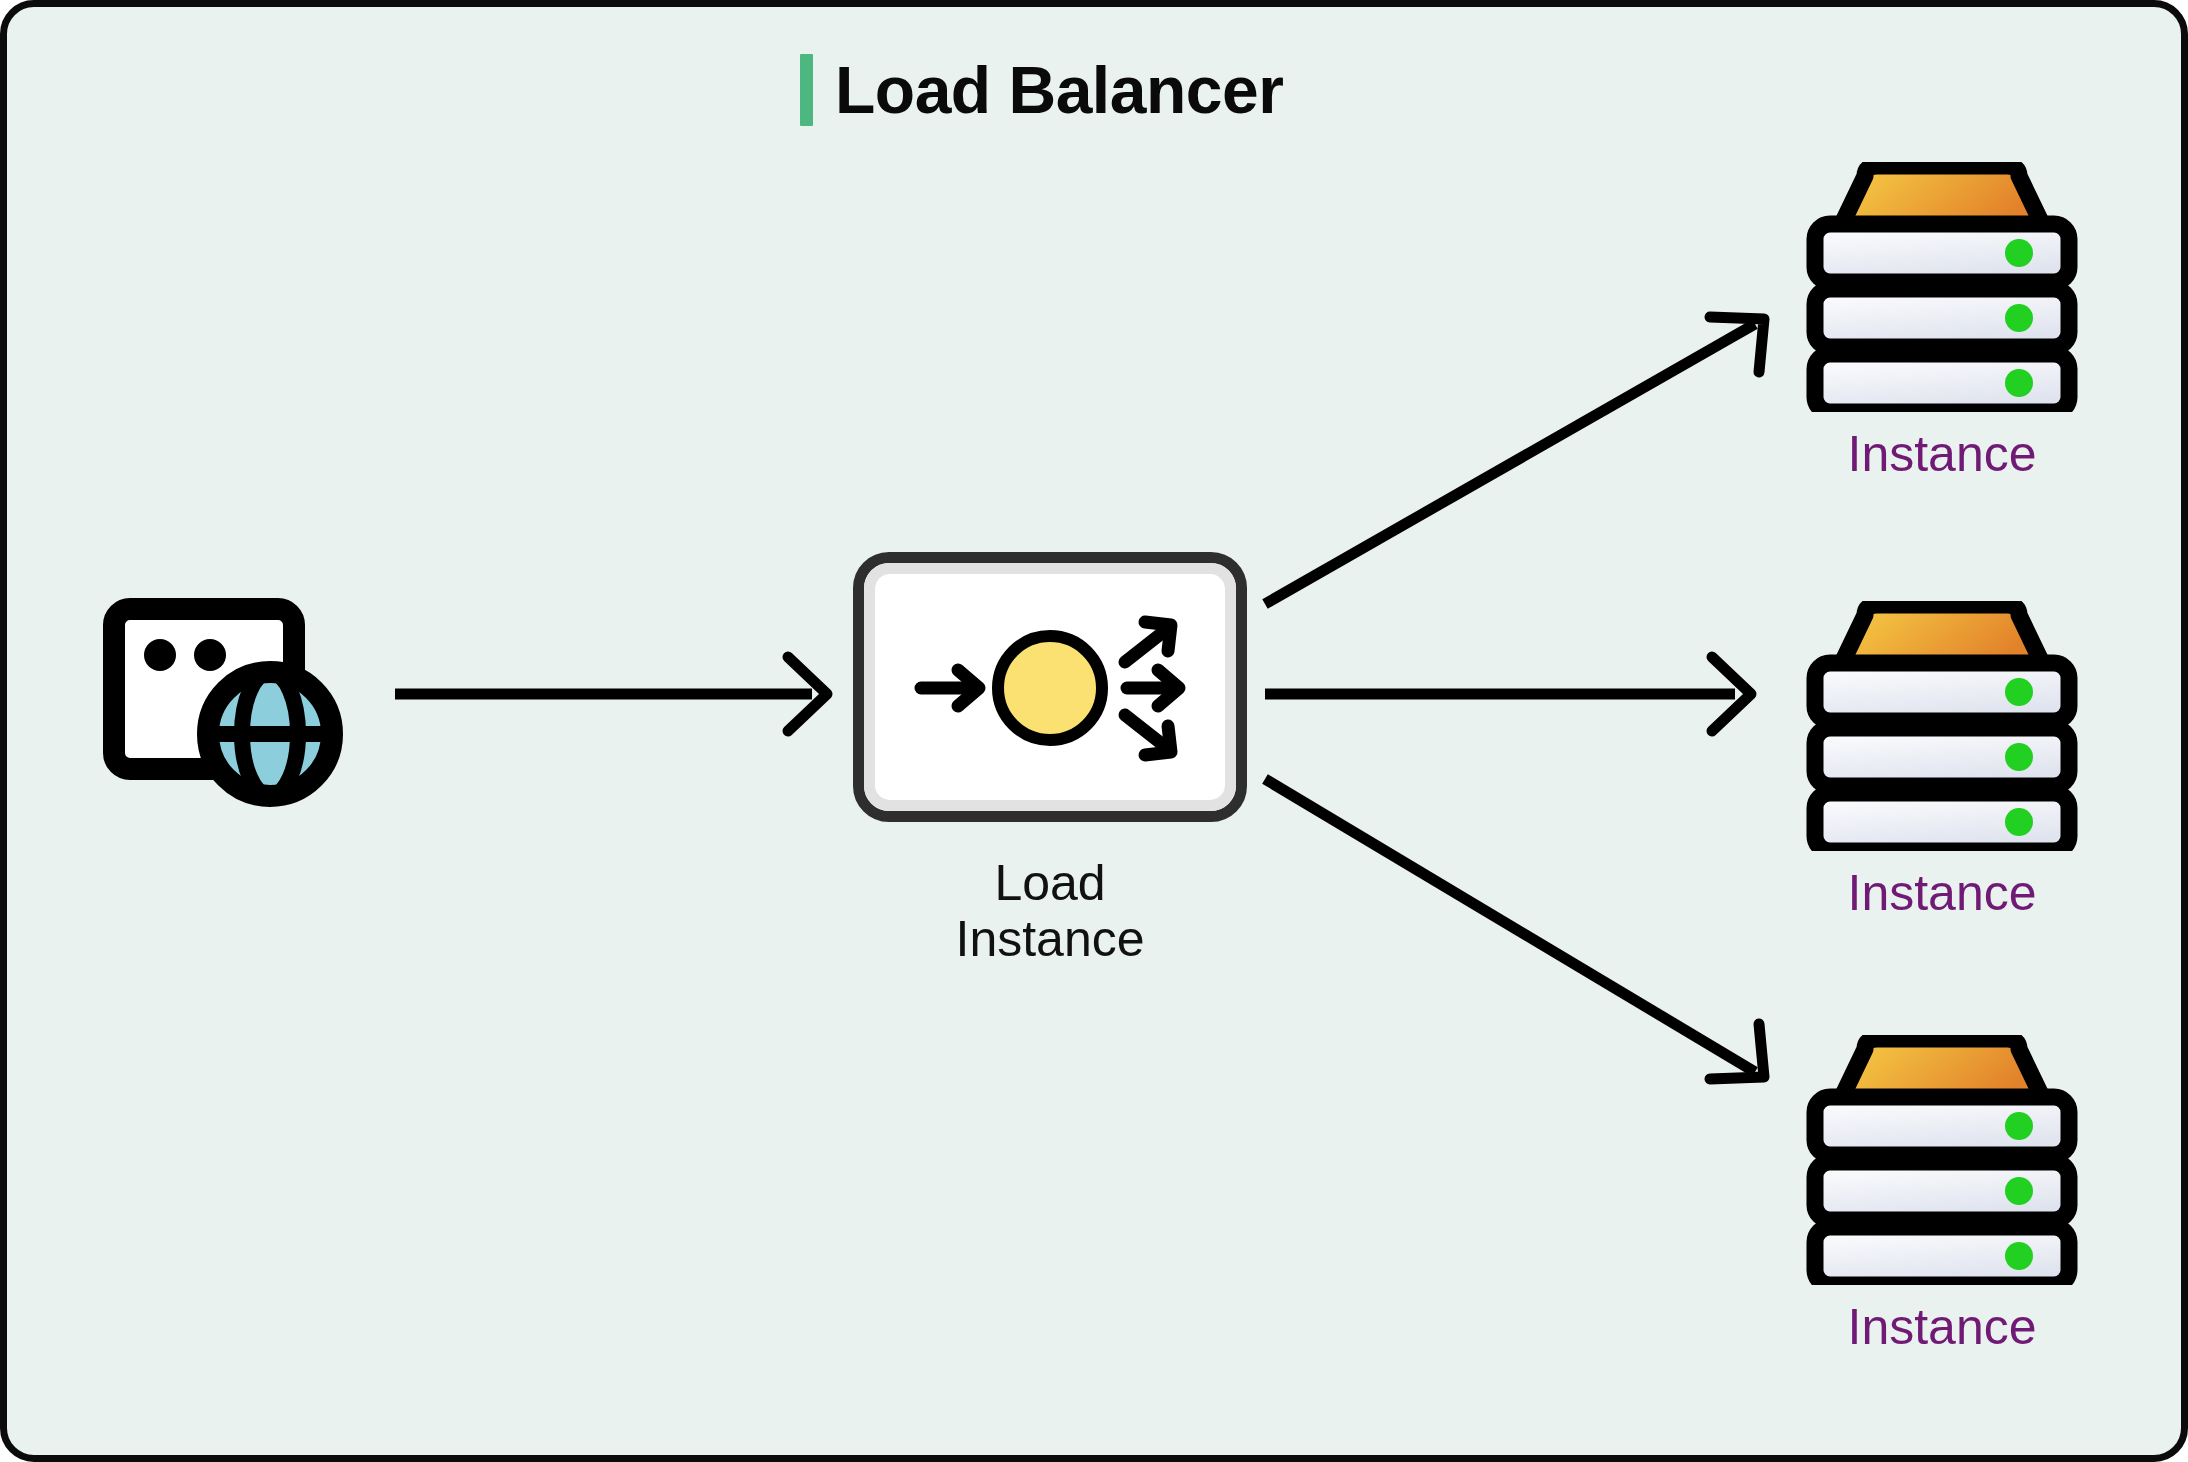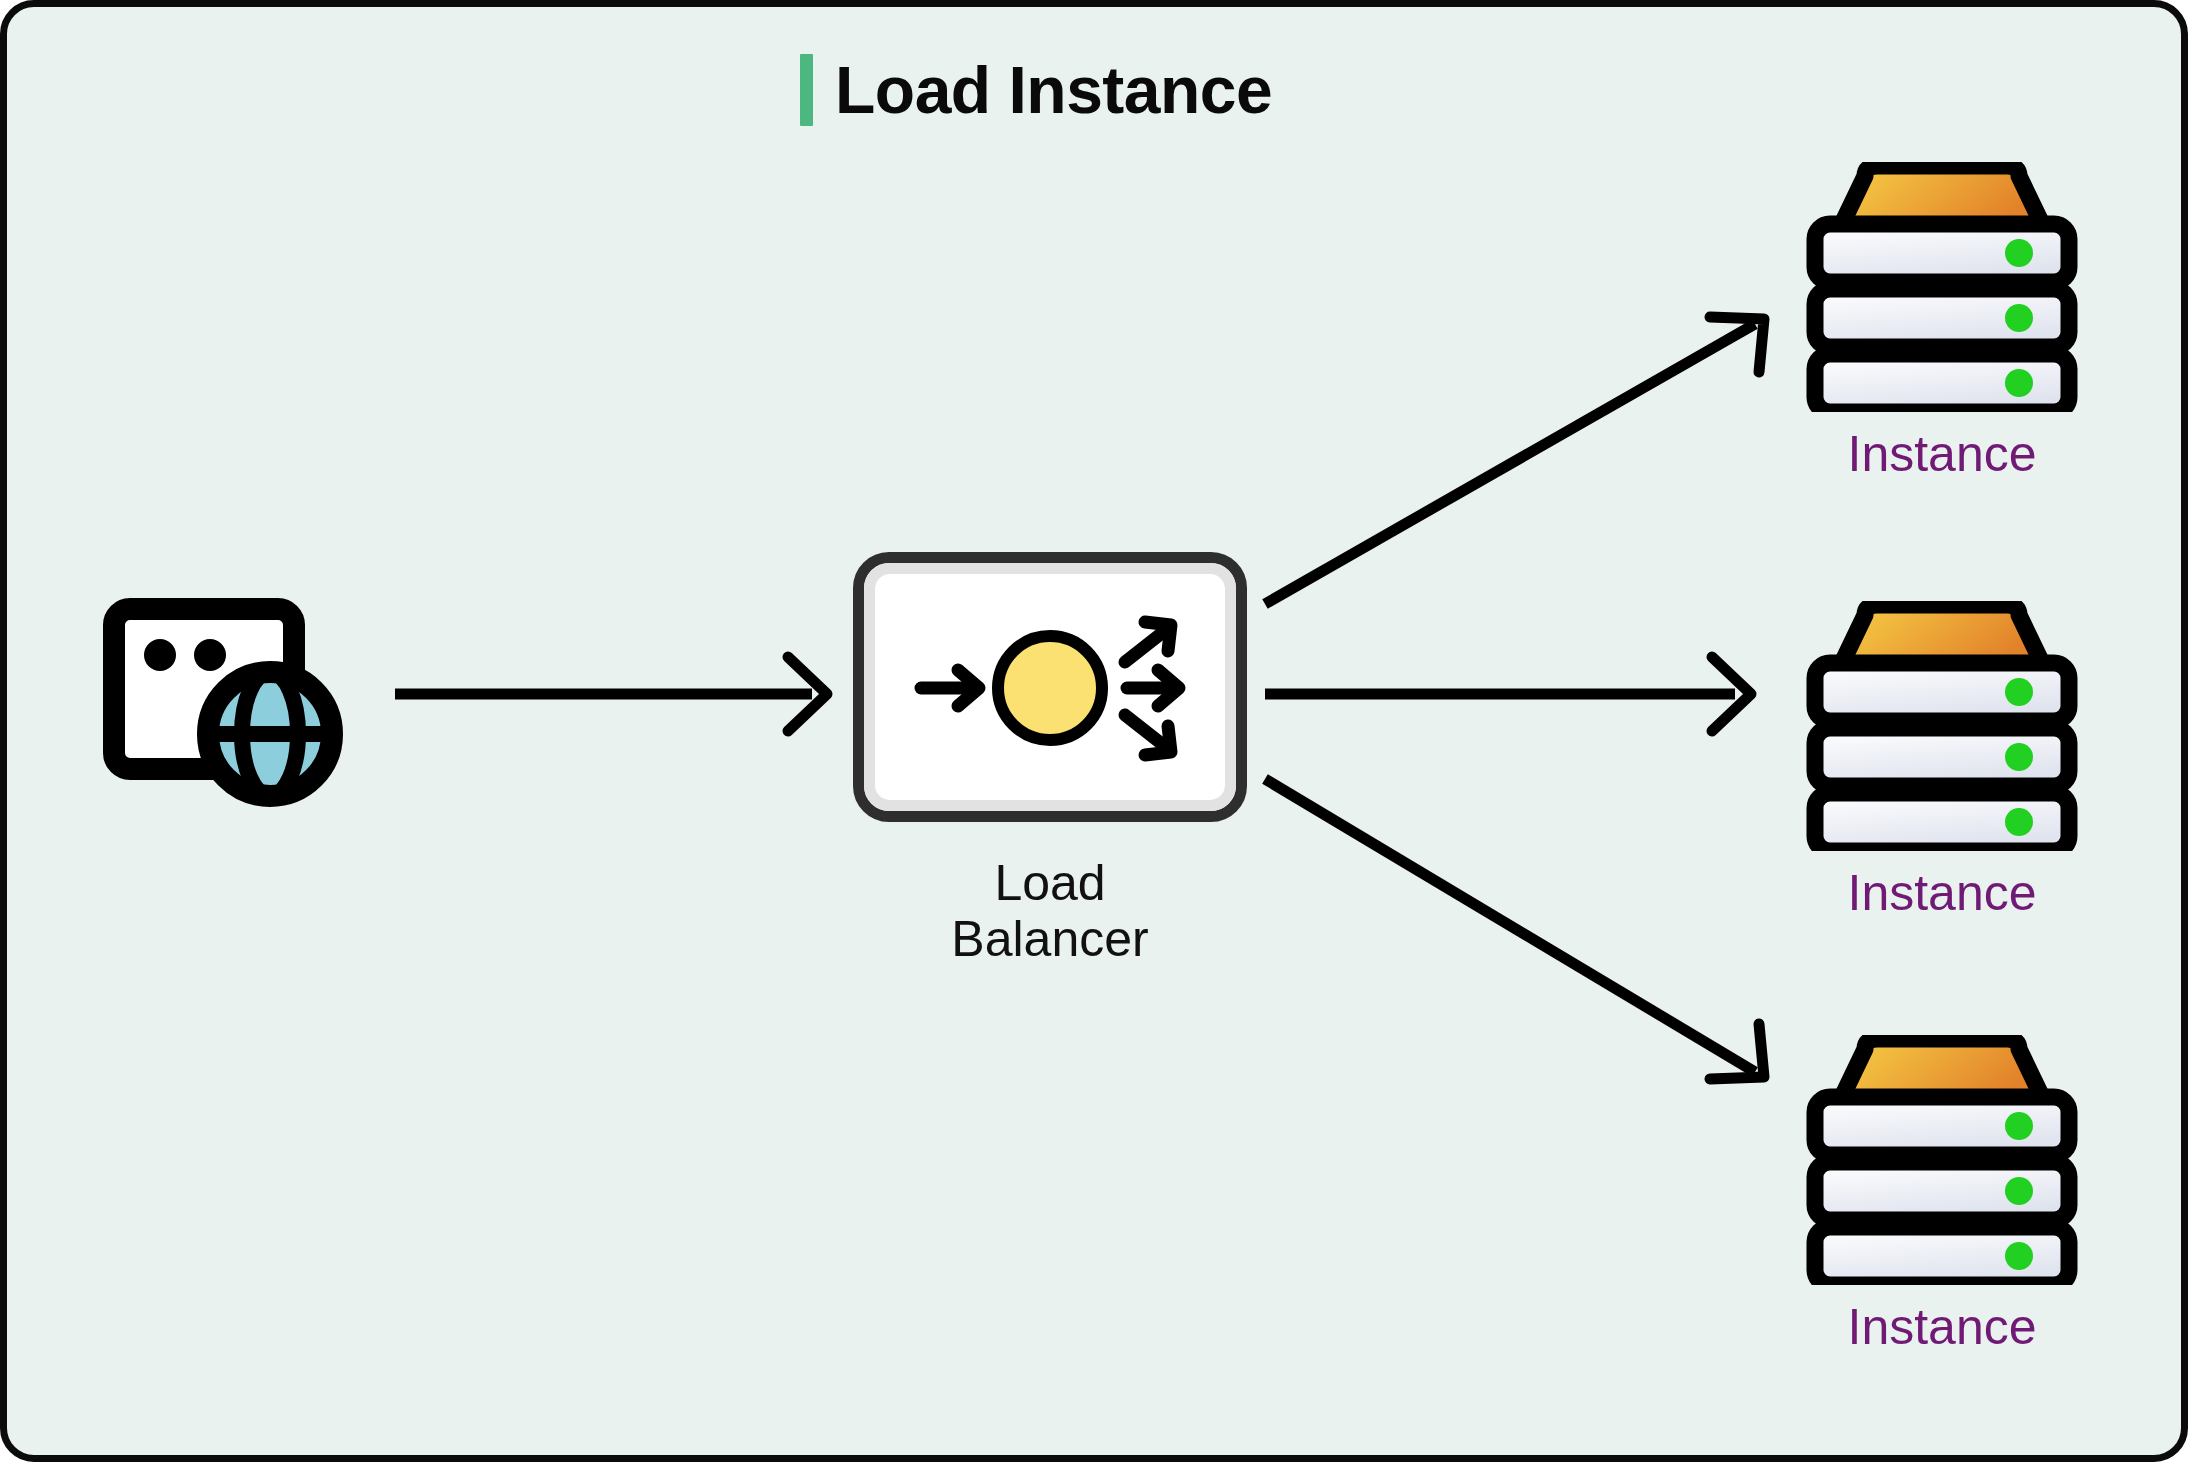"Load Instance" div { text: Instance -> Balancer }
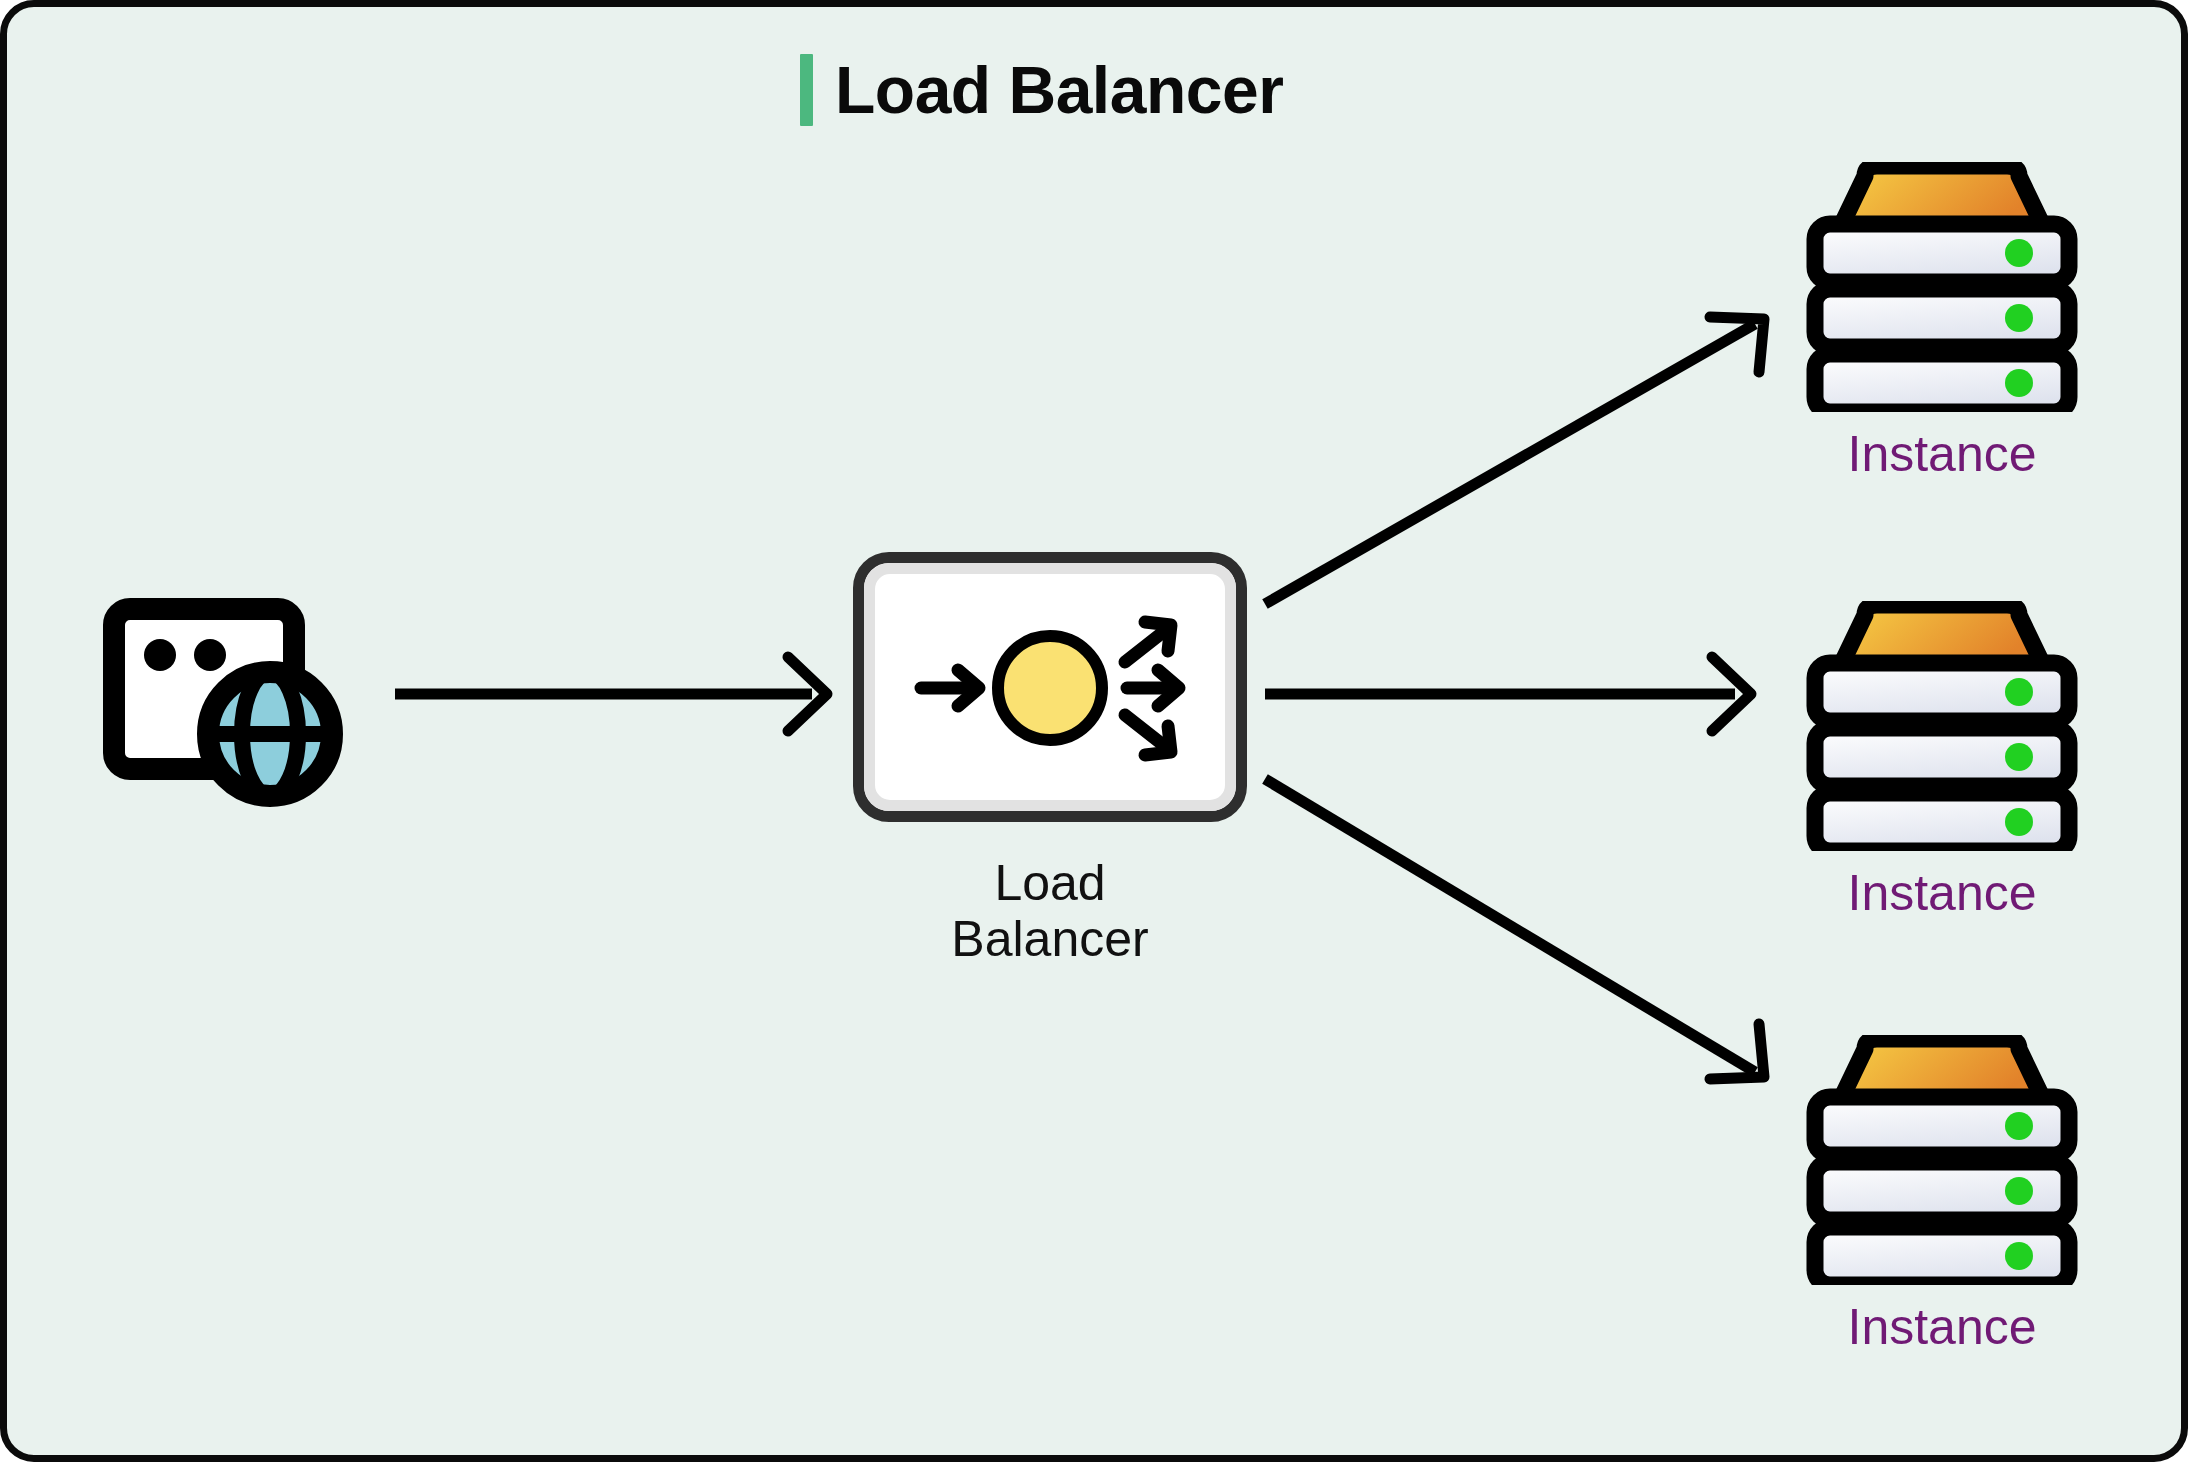"Load" div.node-label { text: Balancer -> Instance }
